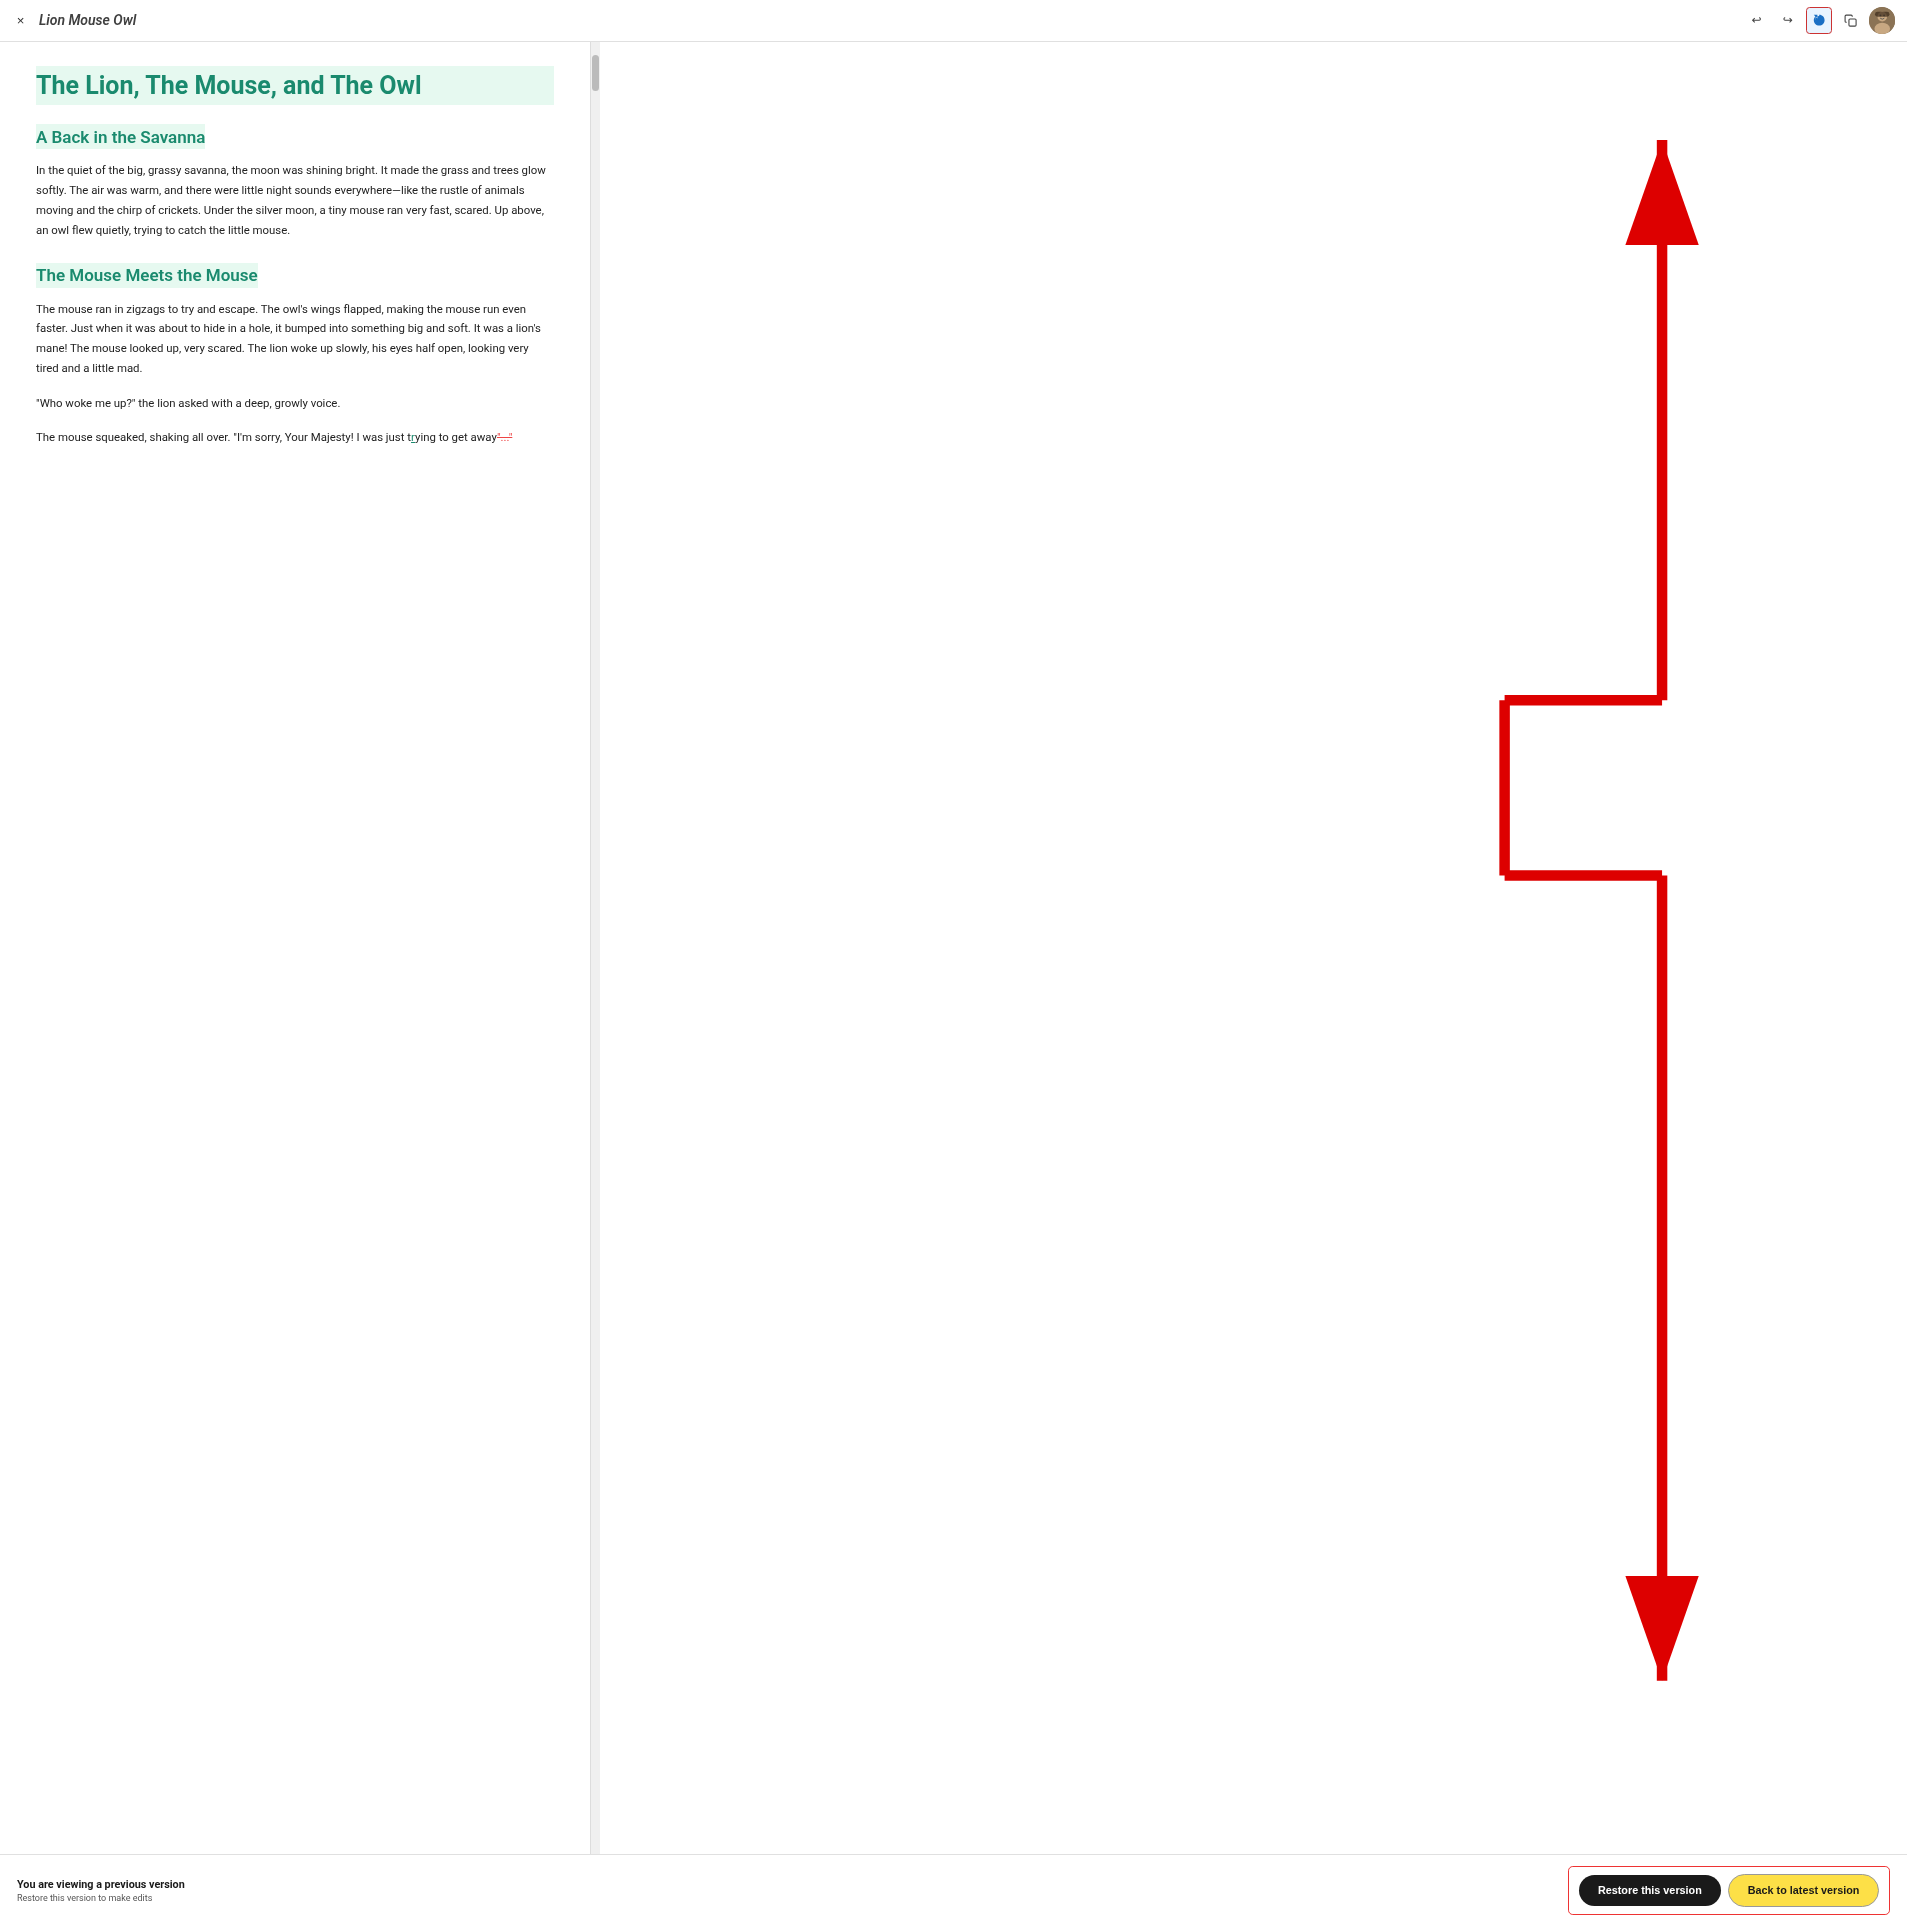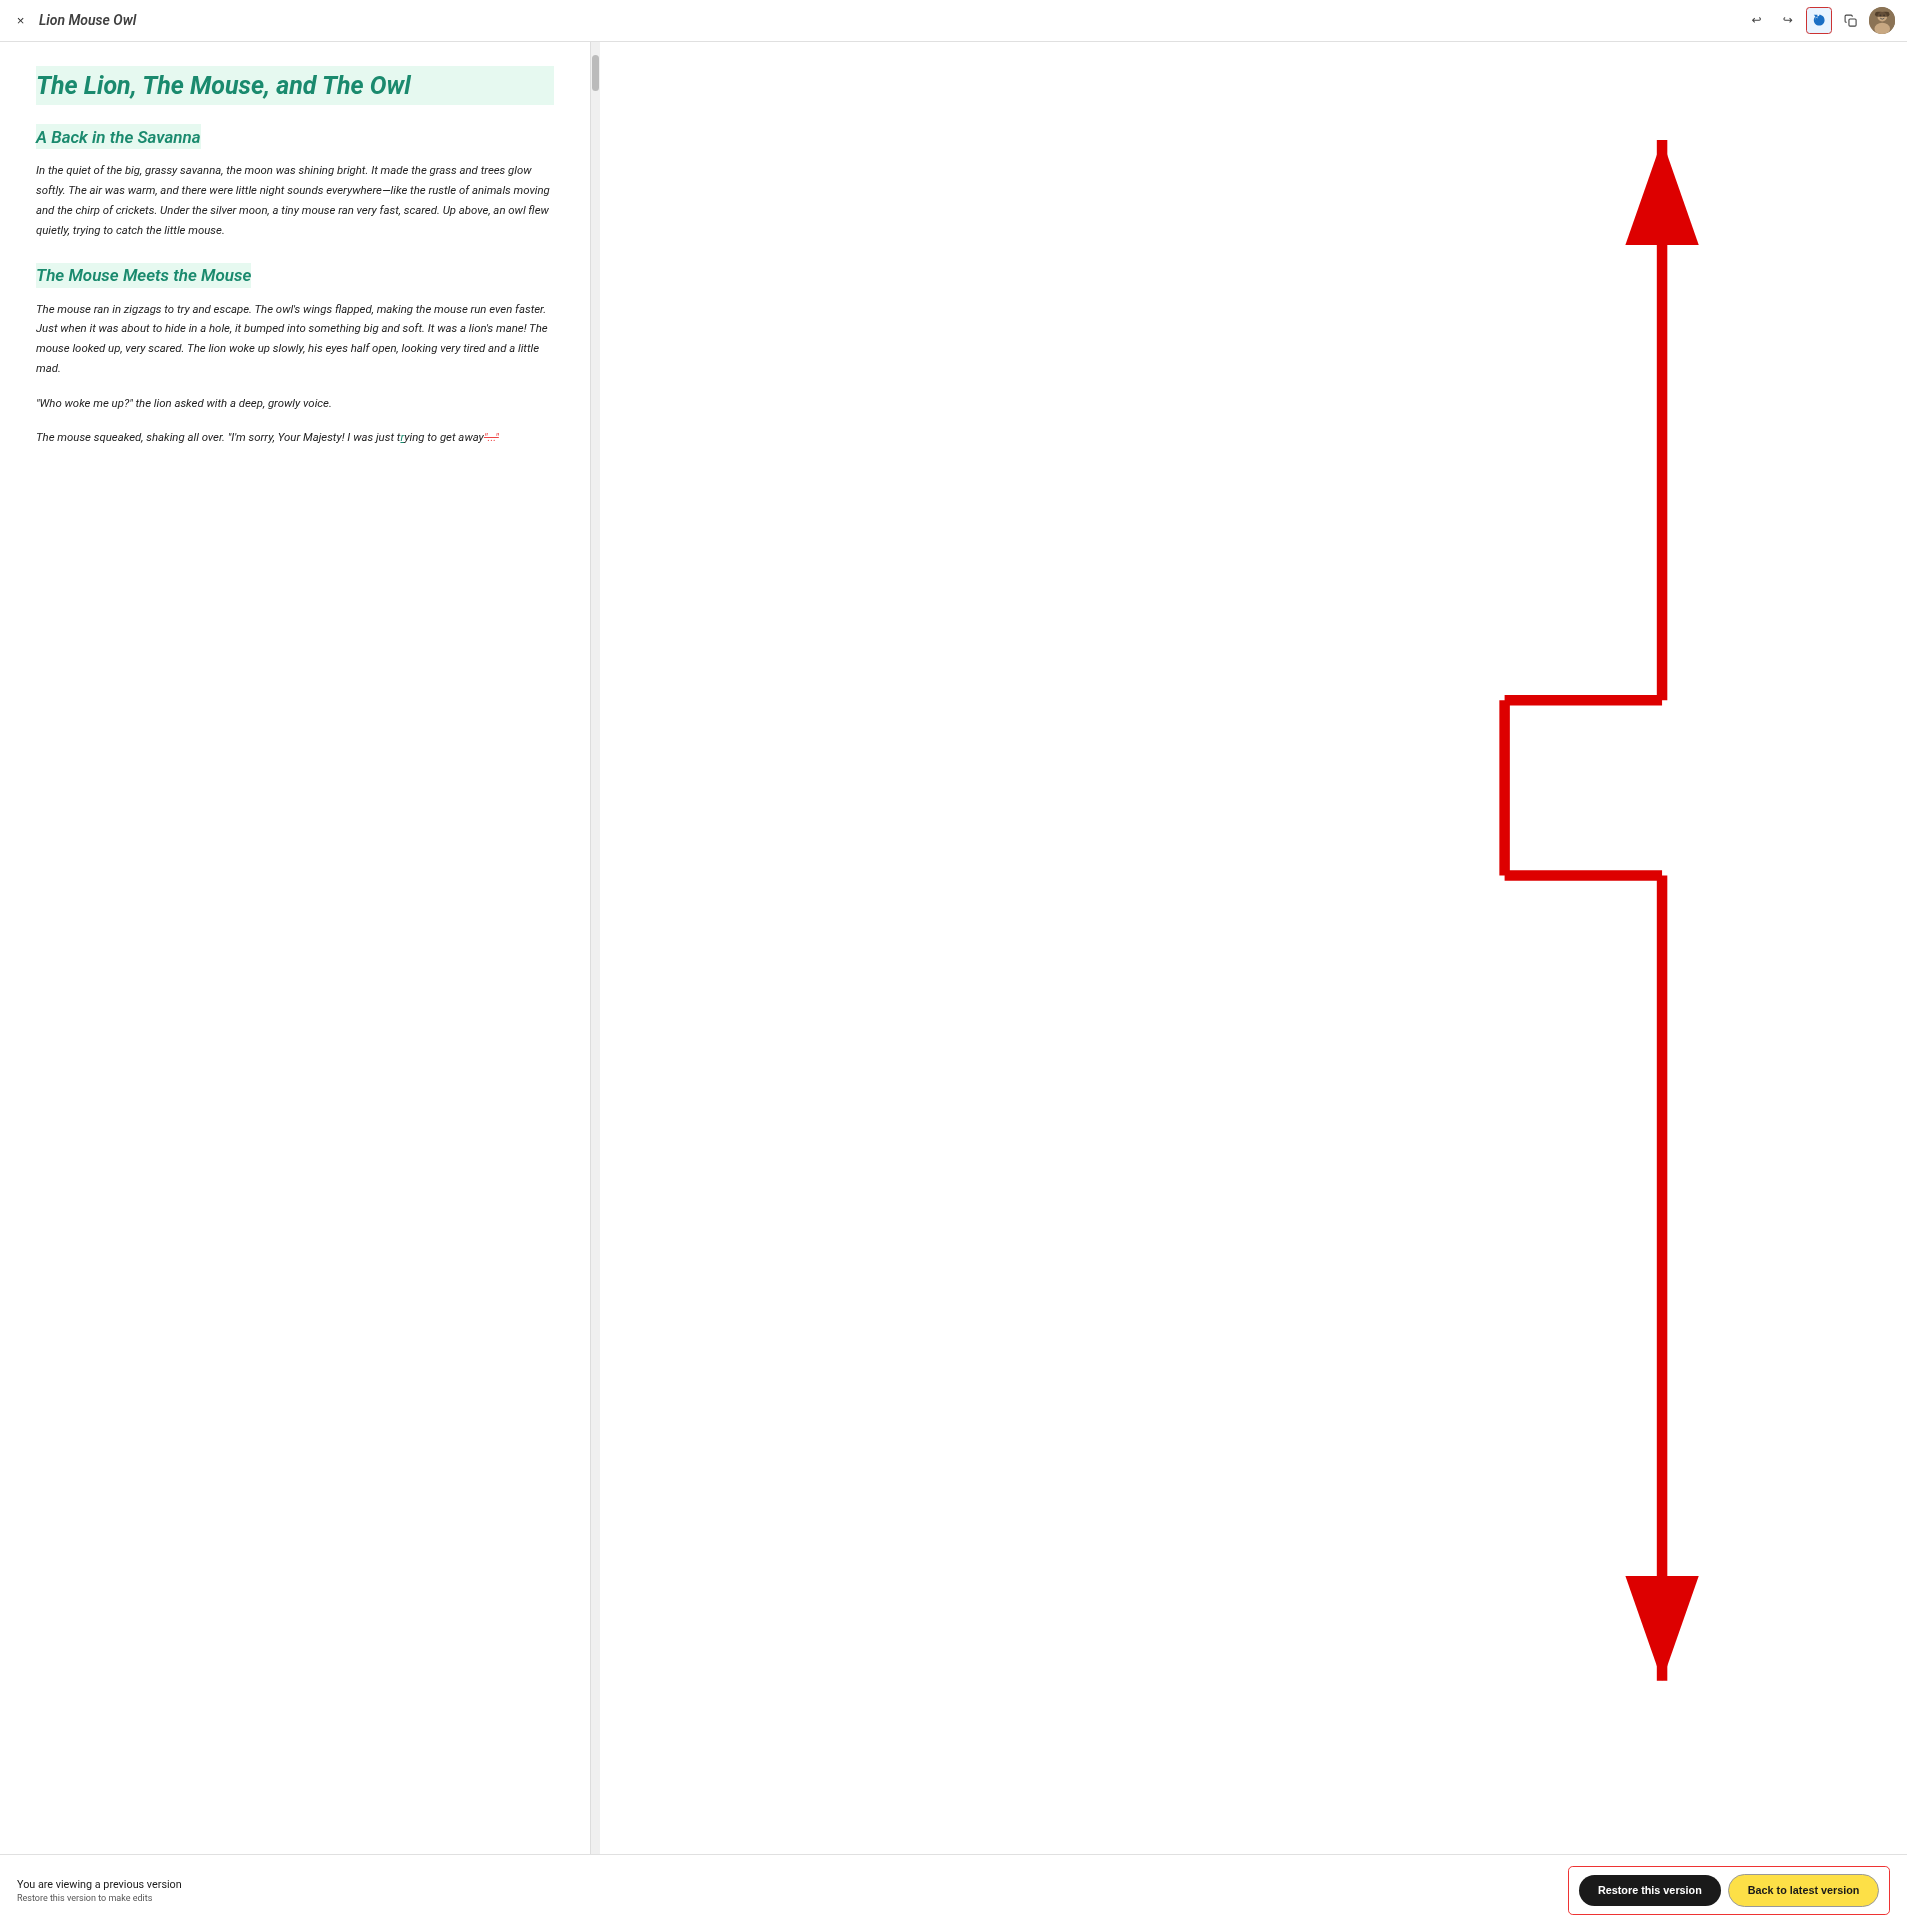"The Lion, The Mouse, and" .content-wrapper { font-style: italic -> none }
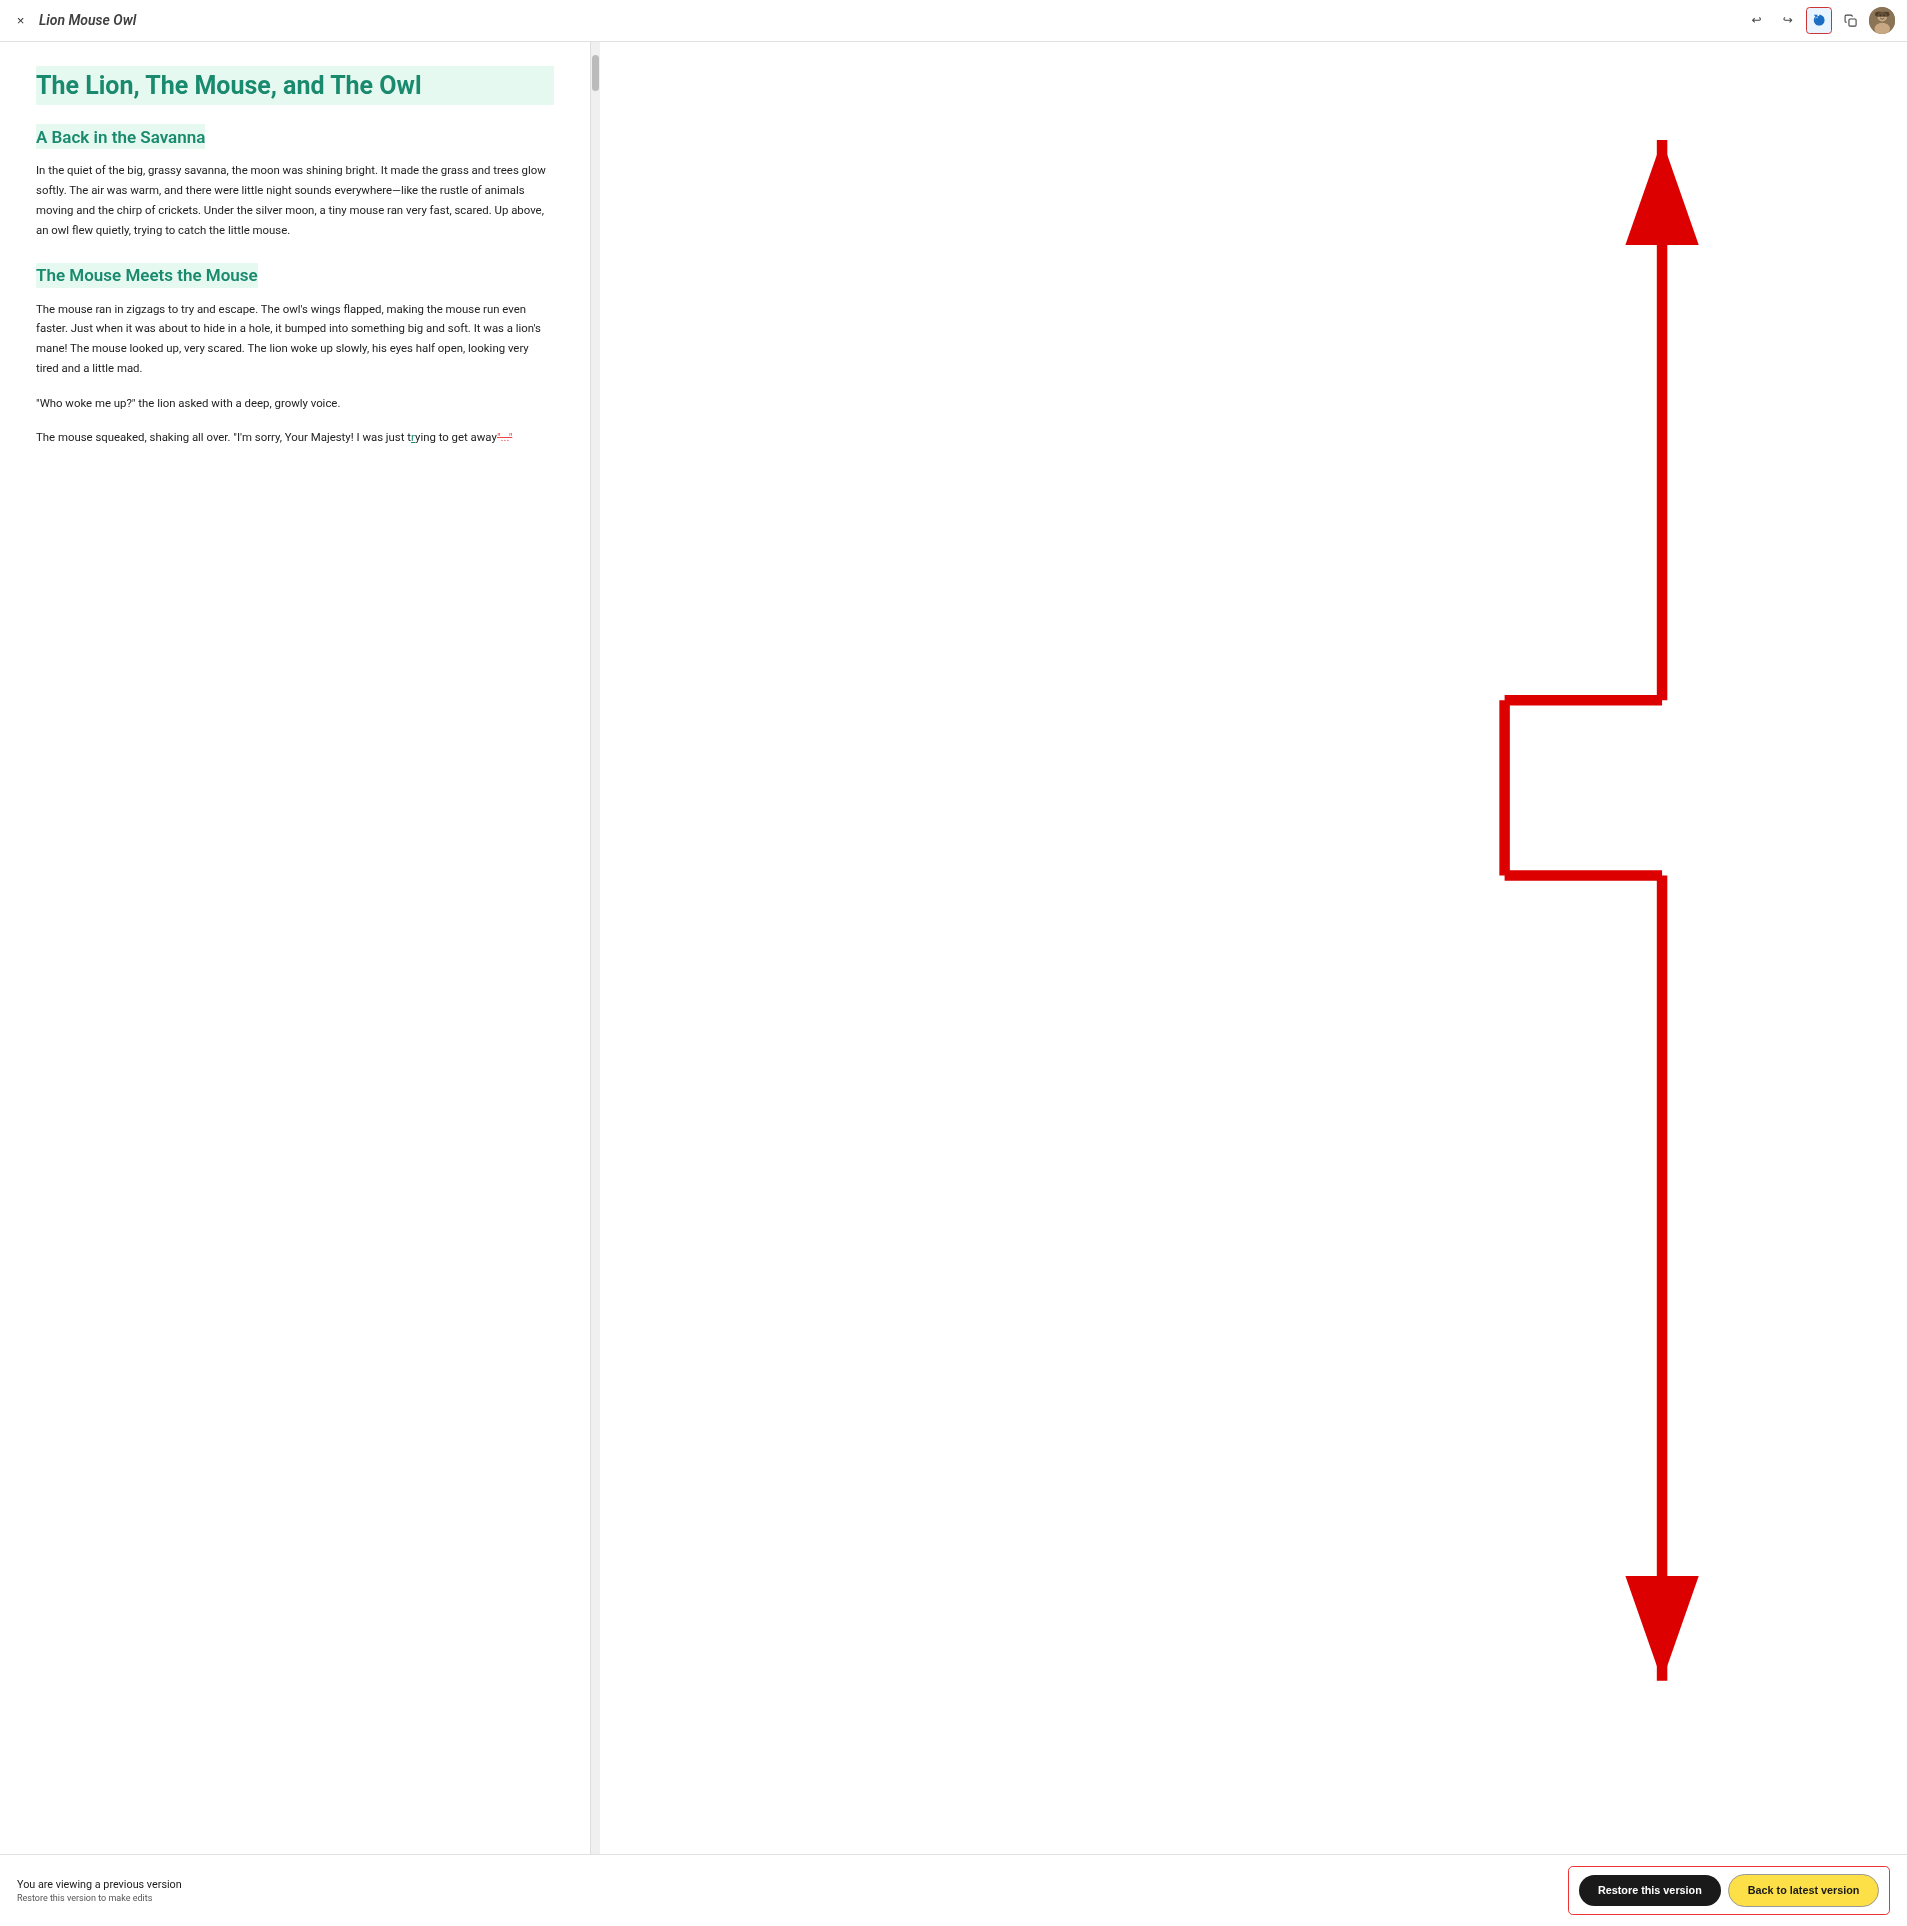"You are viewing a previous" .footer-title { font-weight: 400 -> 700 }
